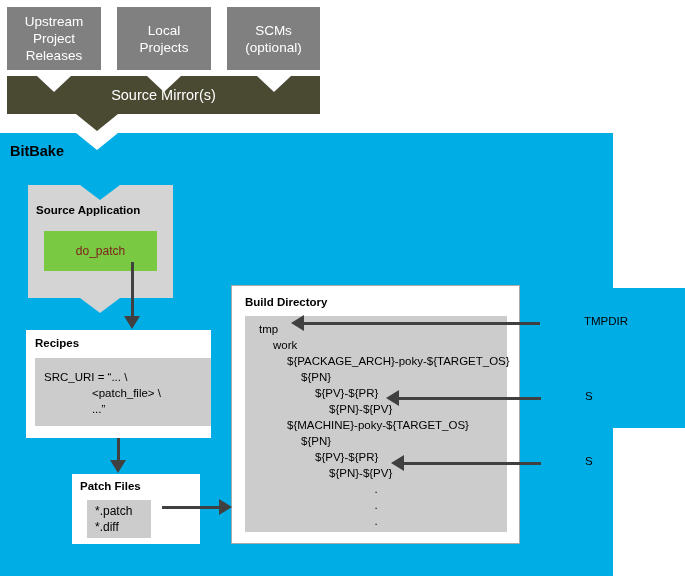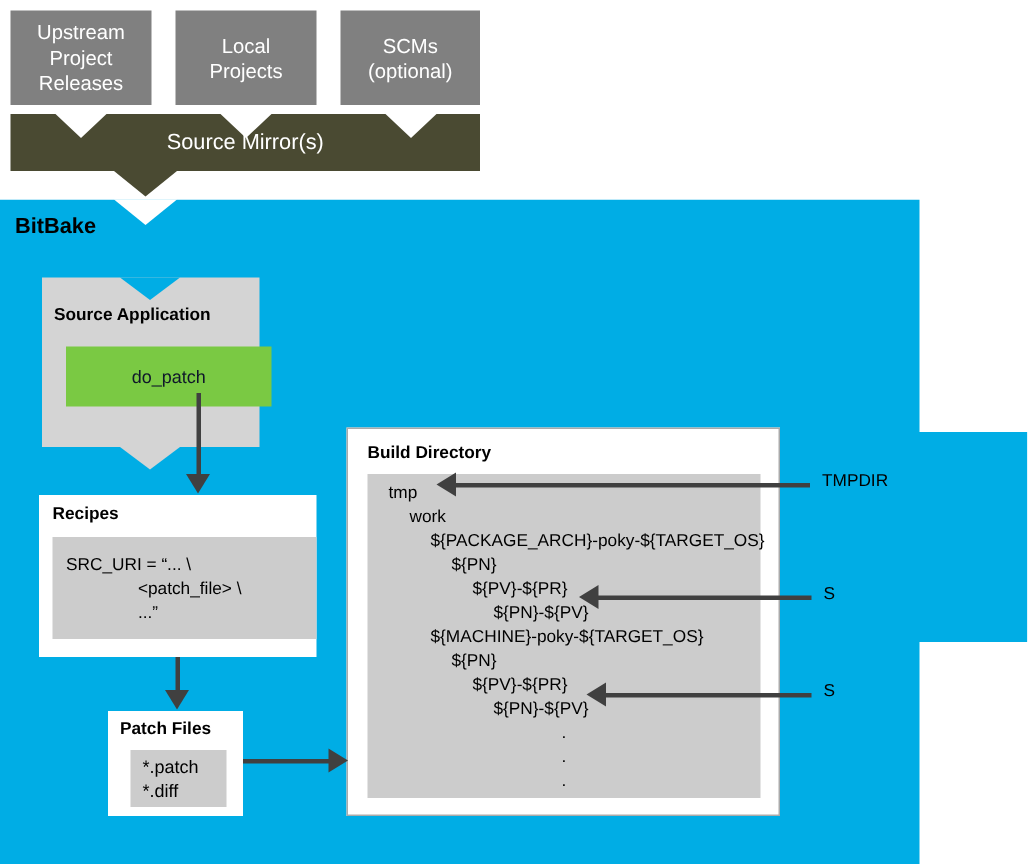"do_patch" #do-patch-box { color: #0f172a -> #7f1d1d; width: 137px -> 113px }
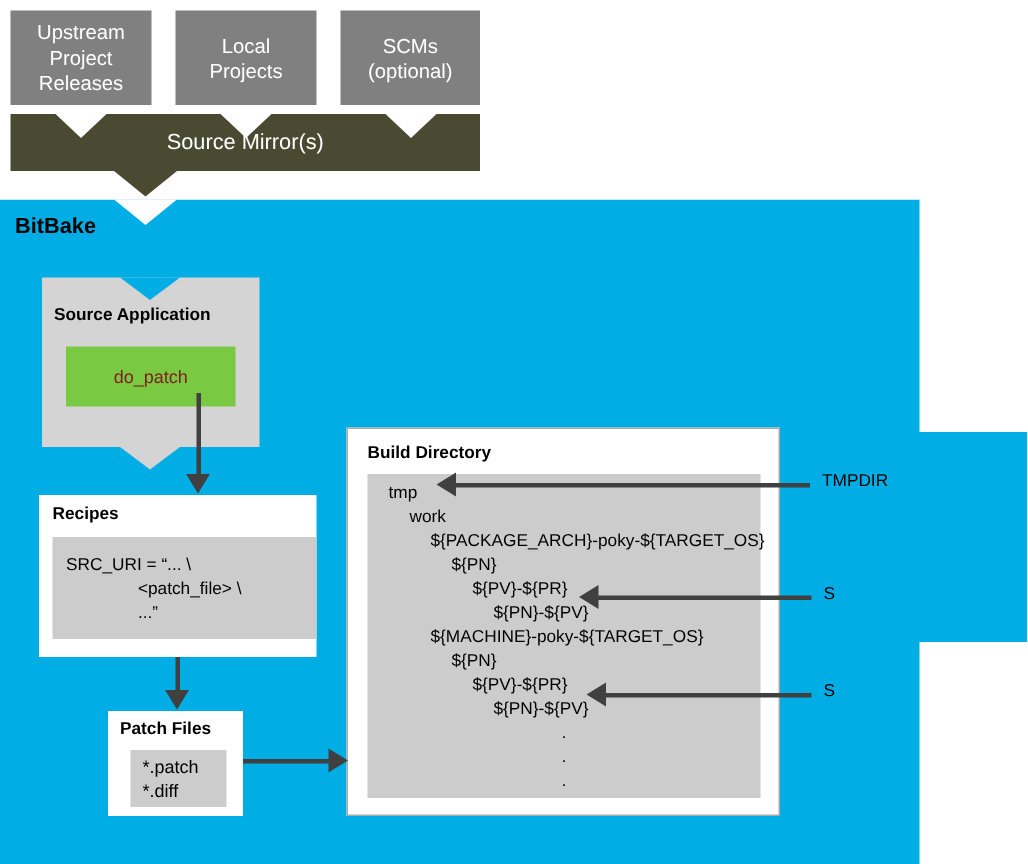"TMPDIR" .callout-label { margin-left: none -> 36px }
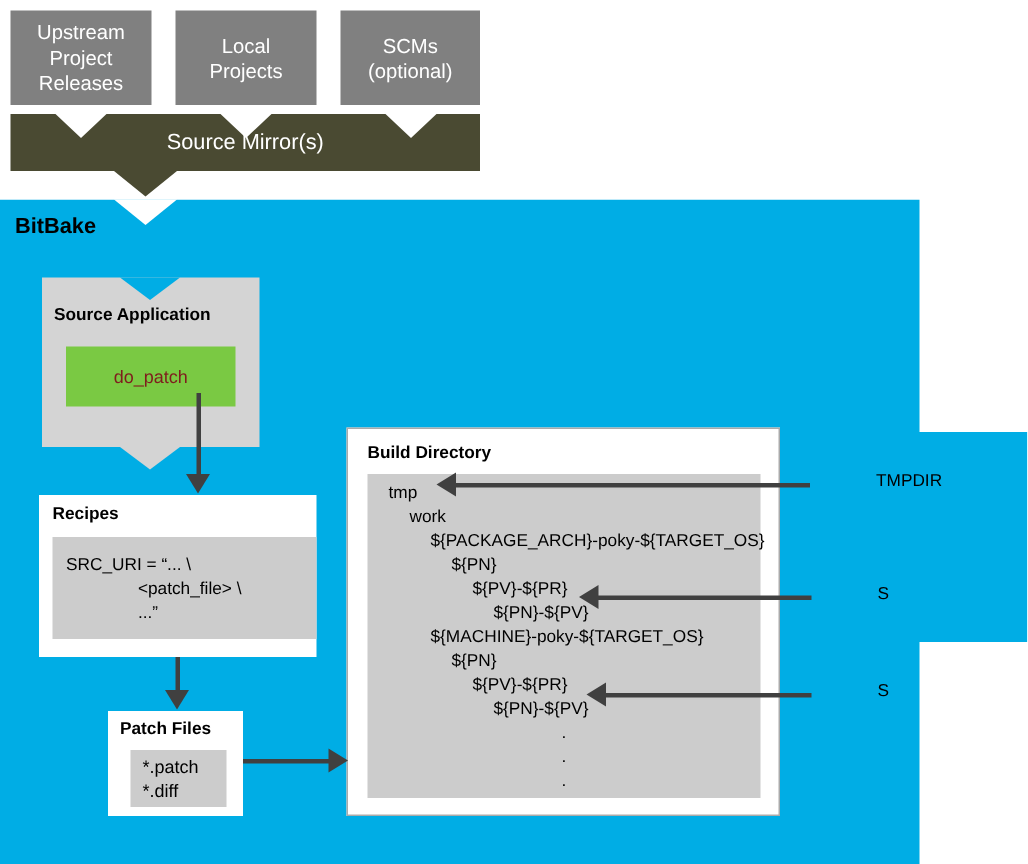"Patch Files" #patch-files-panel { padding-left: none -> 38px }
